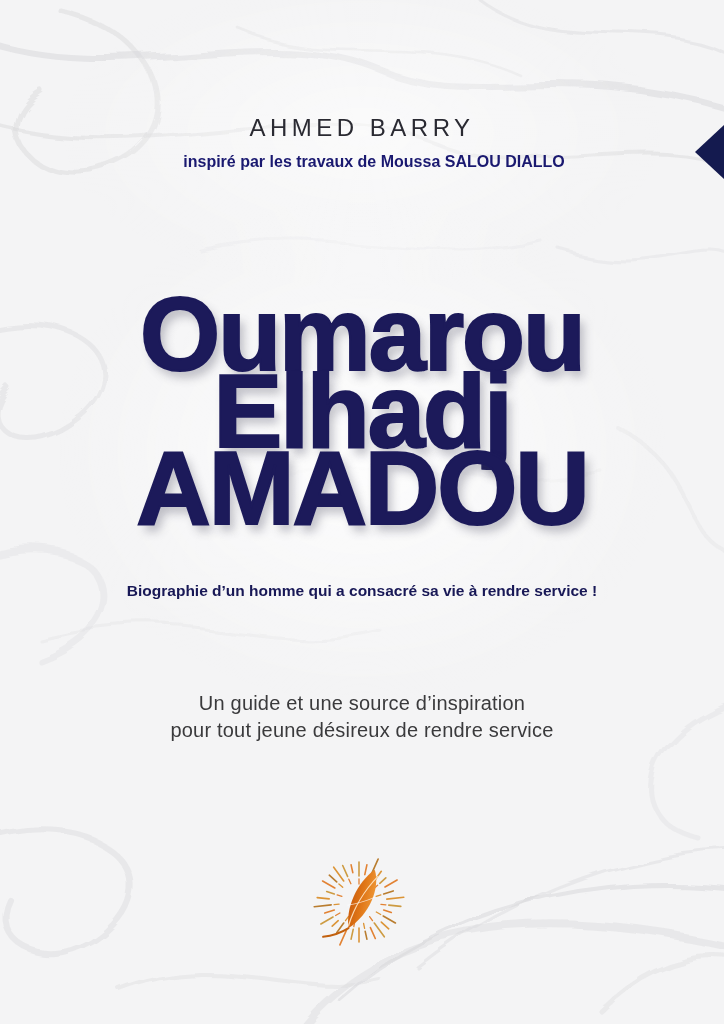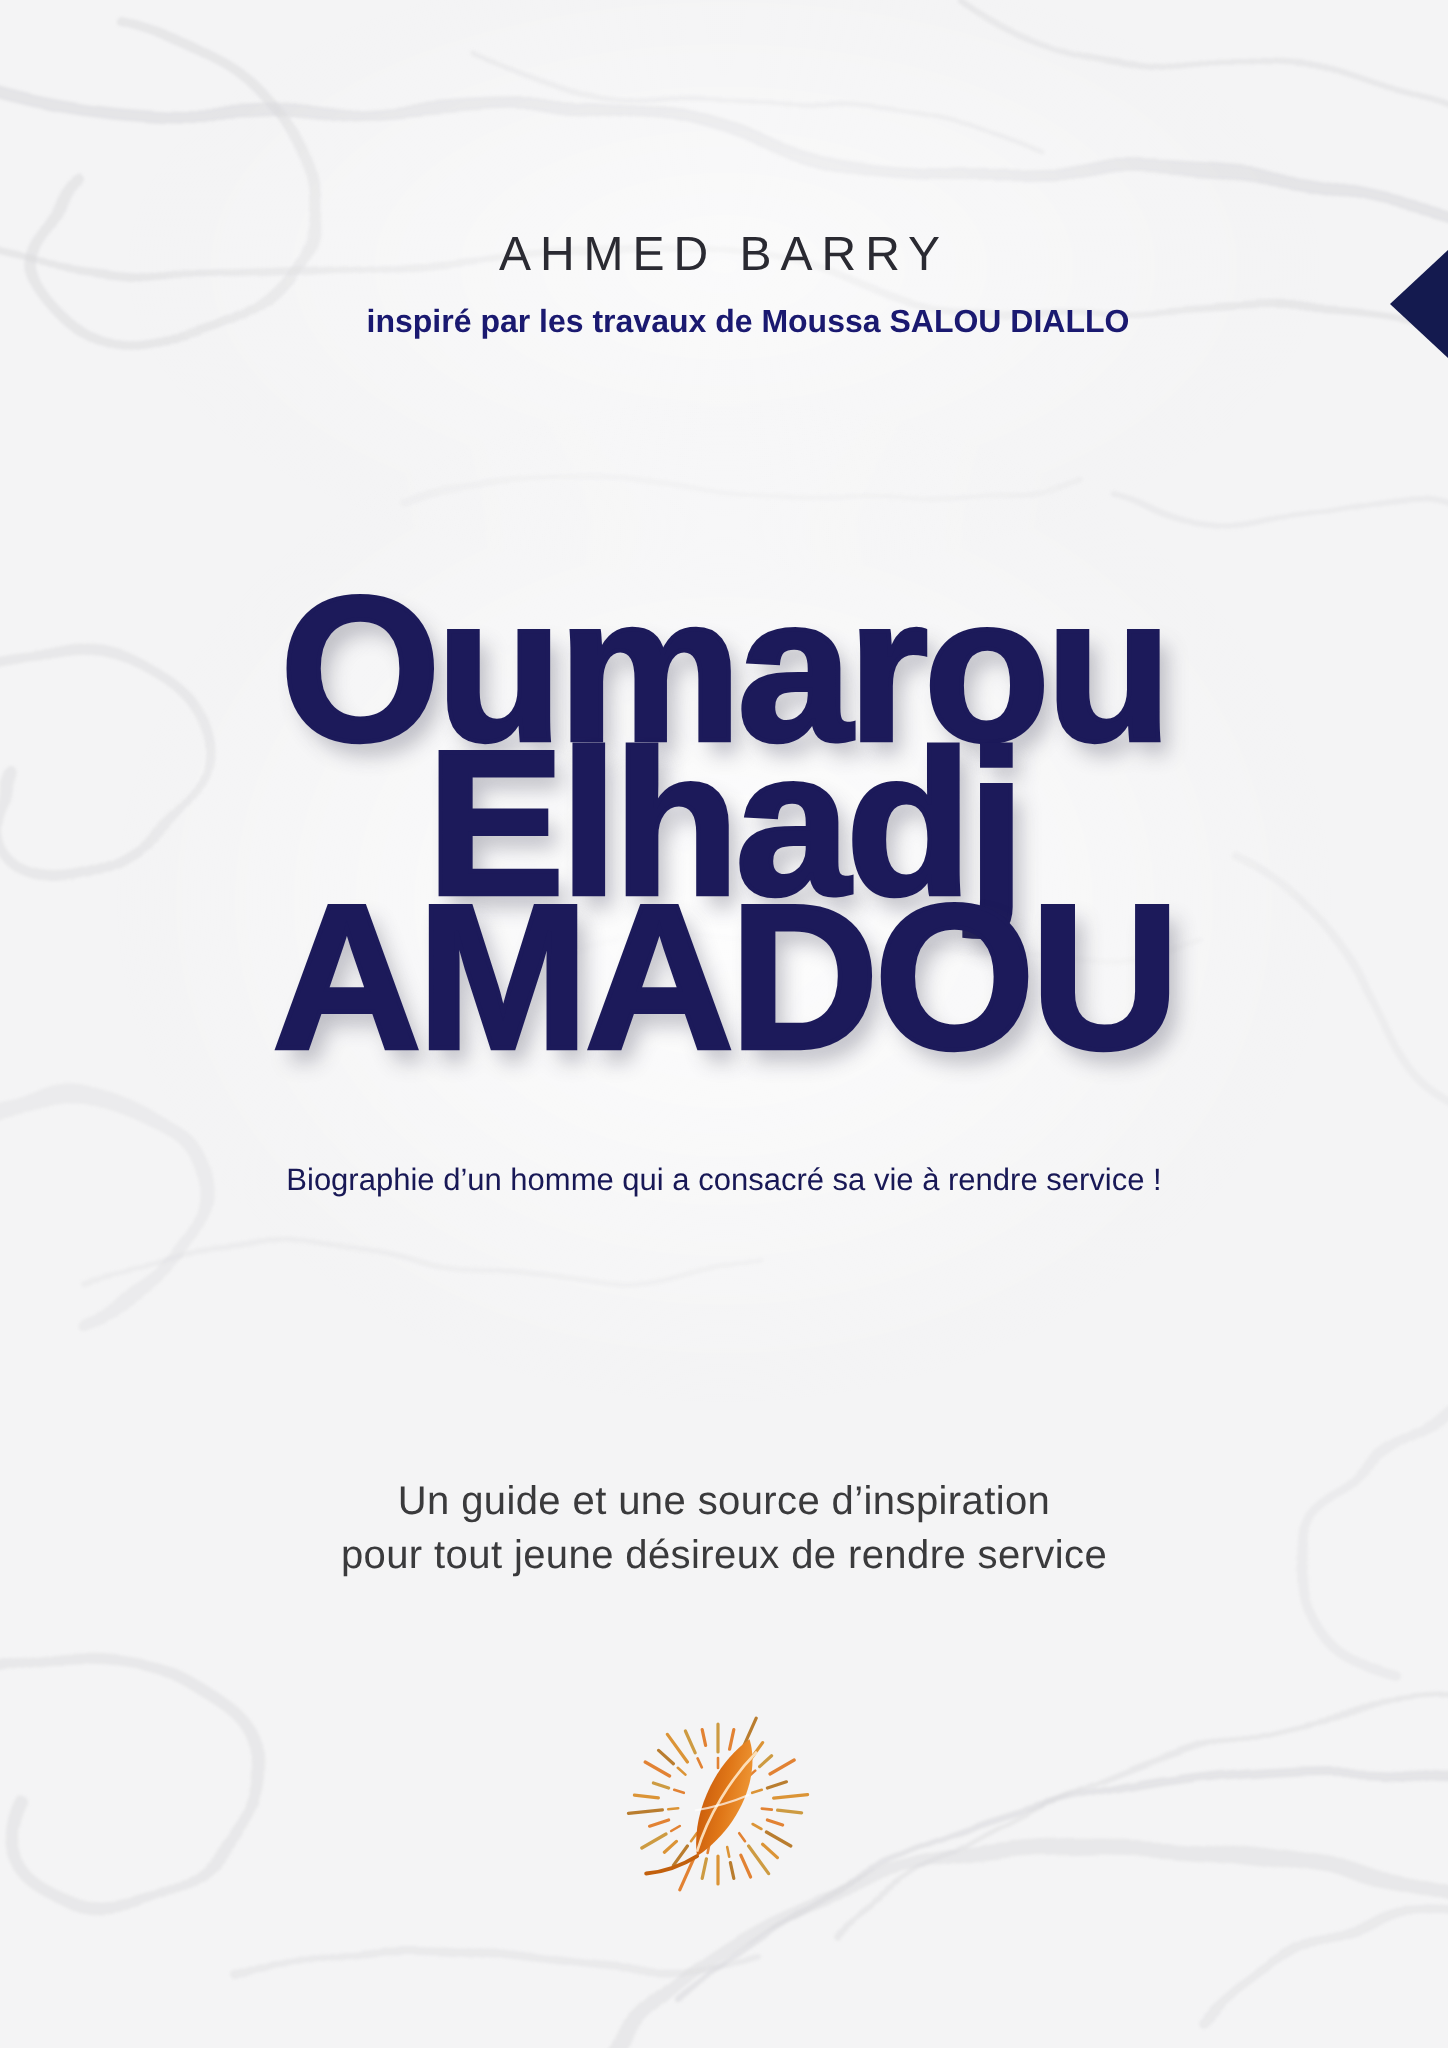"Biographie d’un homme qui a" .subtitle { font-weight: 400 -> 700 }
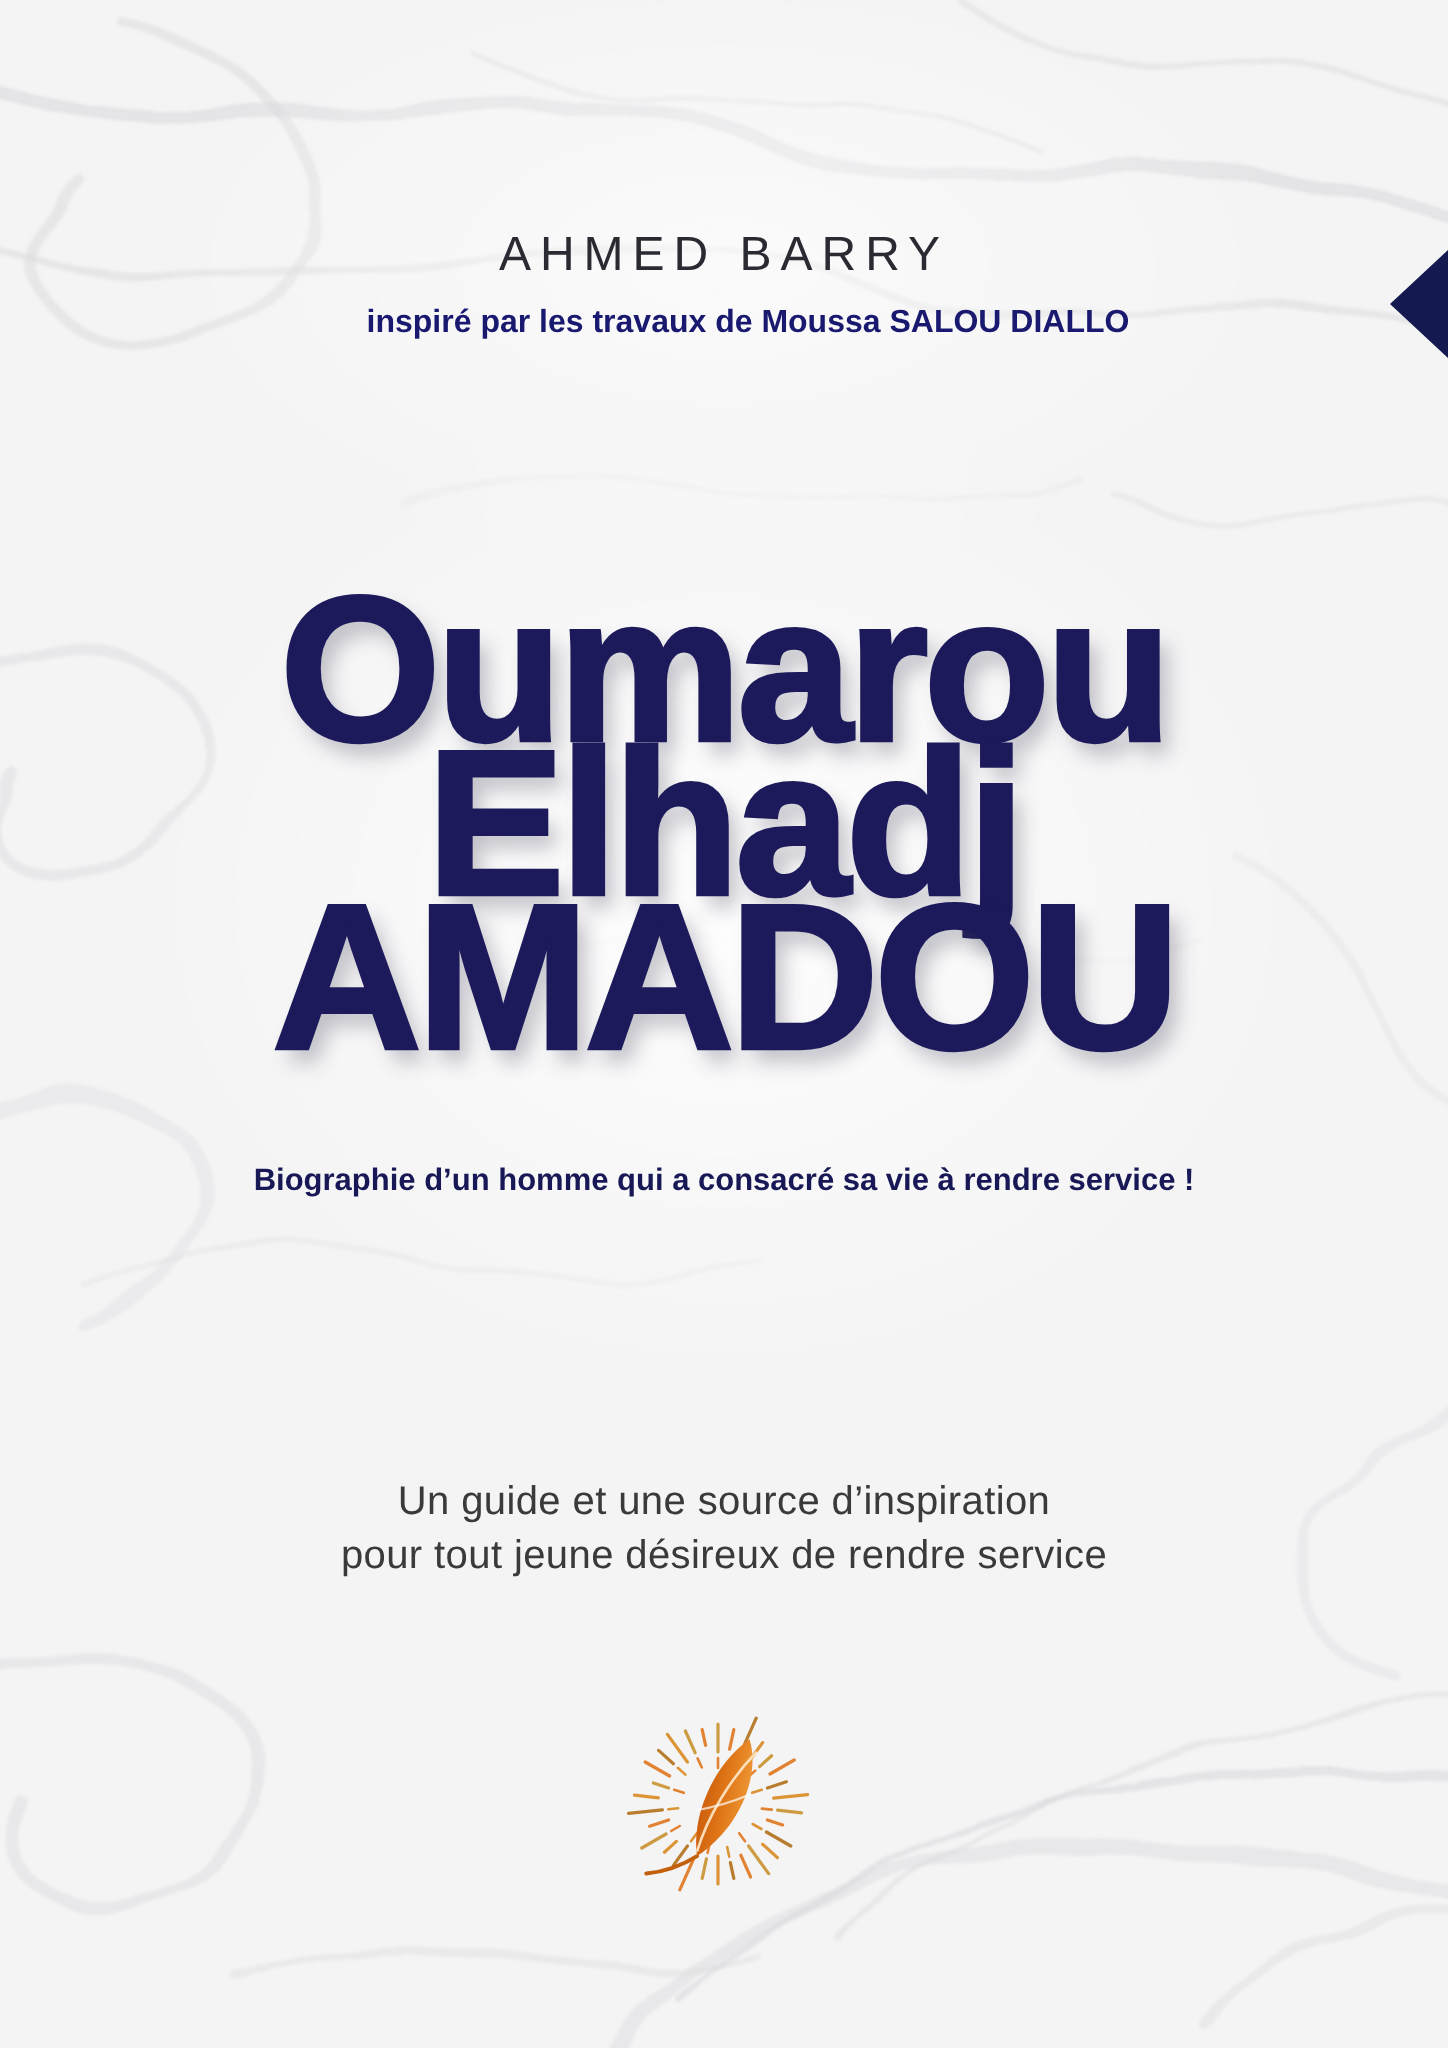"Un guide et une source" .description { margin-top: 48px -> none }
